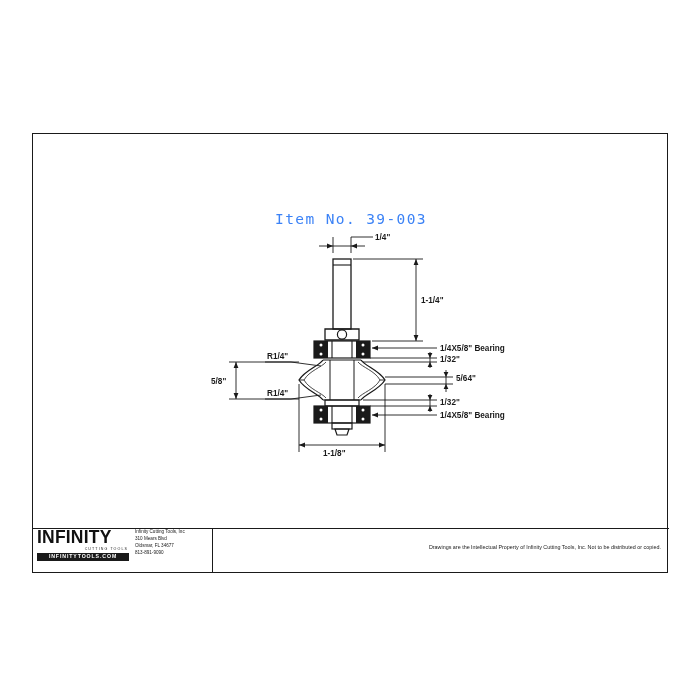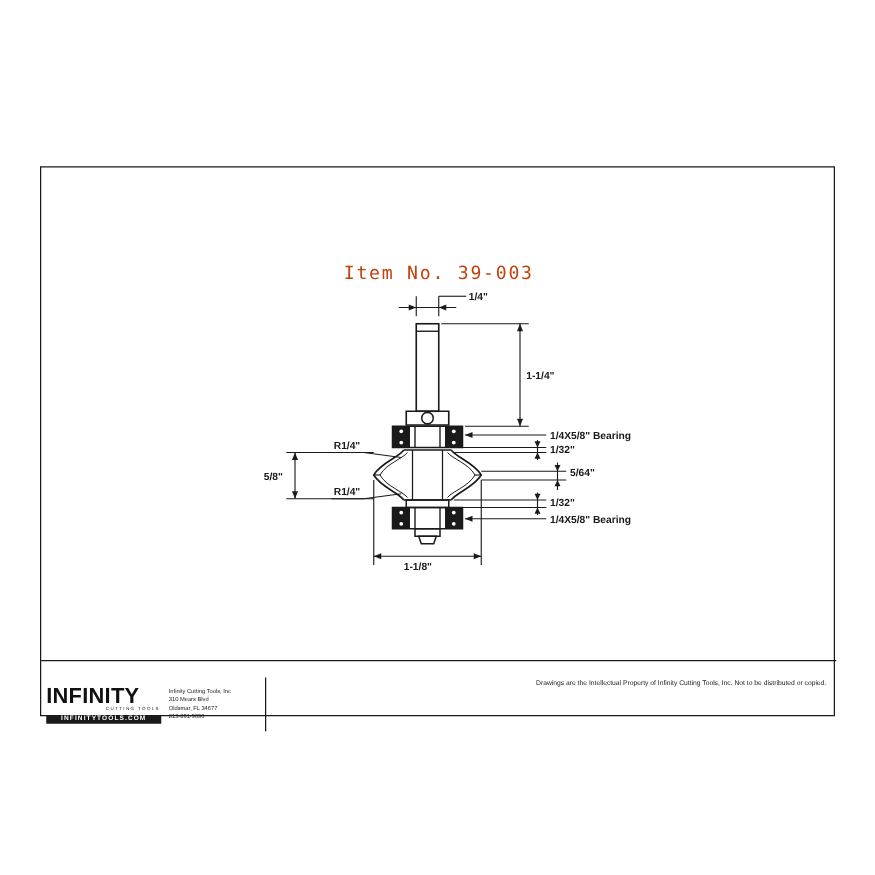"Item No. 39-003" #title { color: #c2410c -> #3b82f6 }
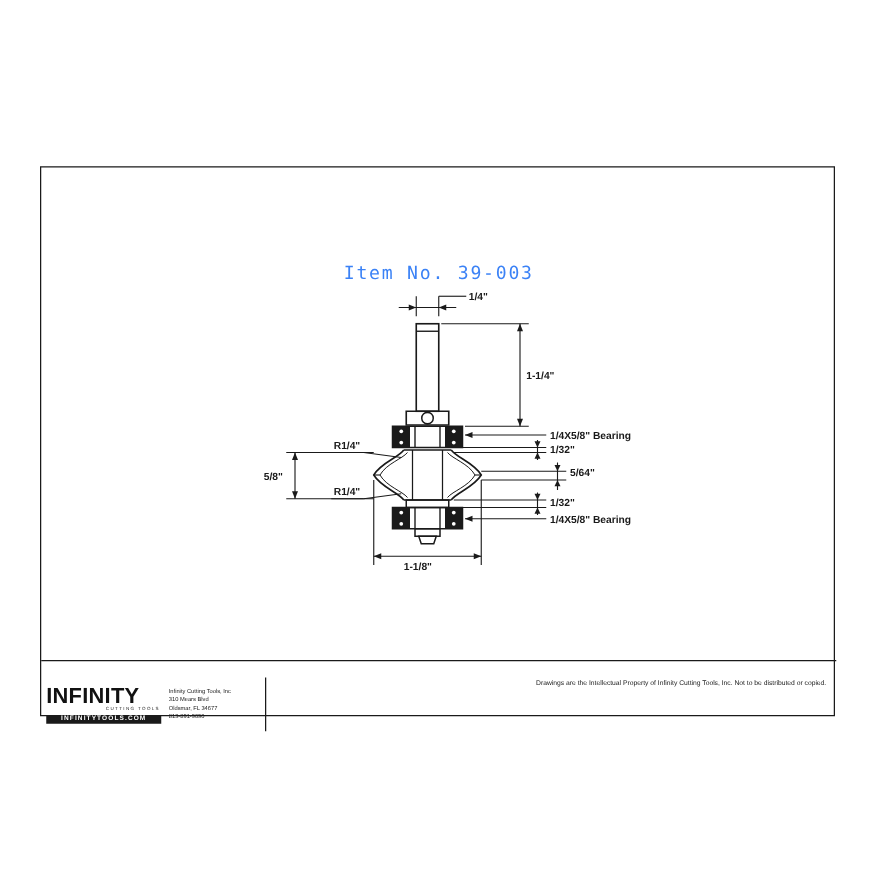"INFINITY" #logobox { align-items: center -> none; top: 13px -> 0px }
